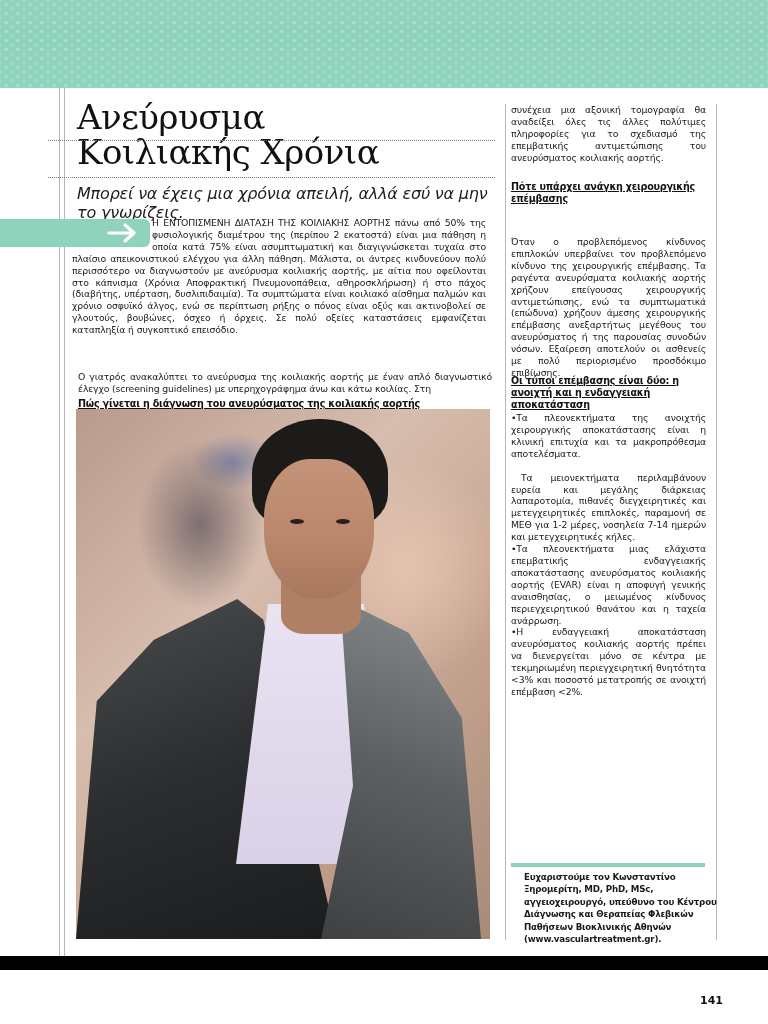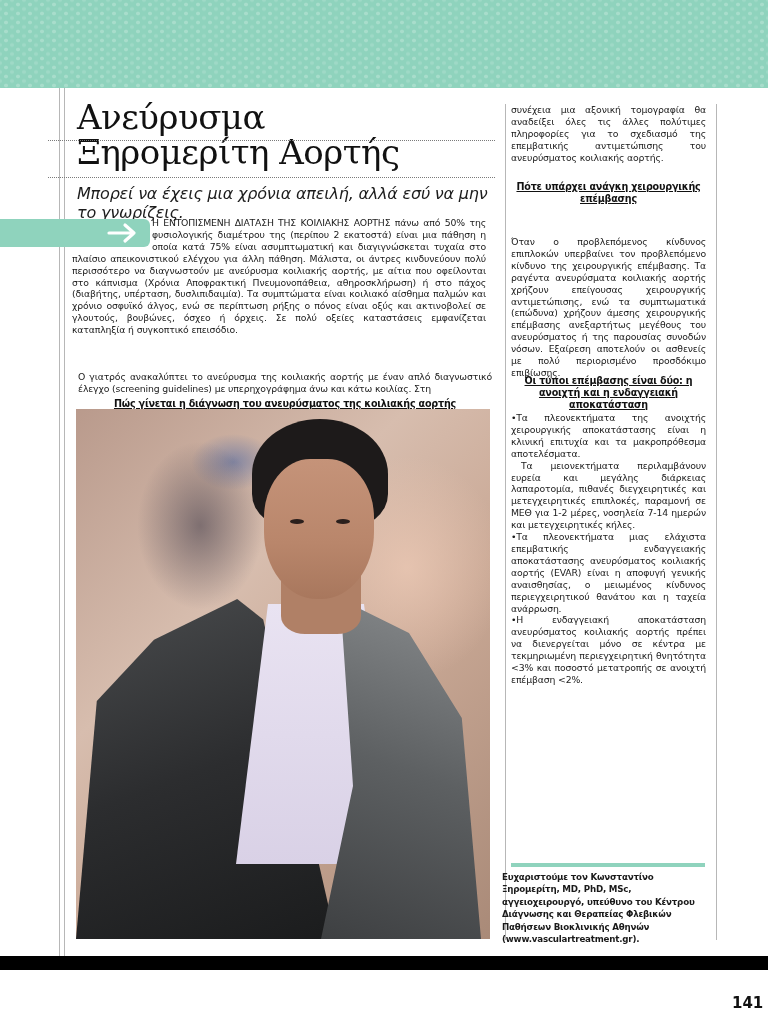"Ξηρομερίτη Αορτής" span.line { text: Ξηρομερίτη Αορτής -> Κοιλιακής Χρόνια }
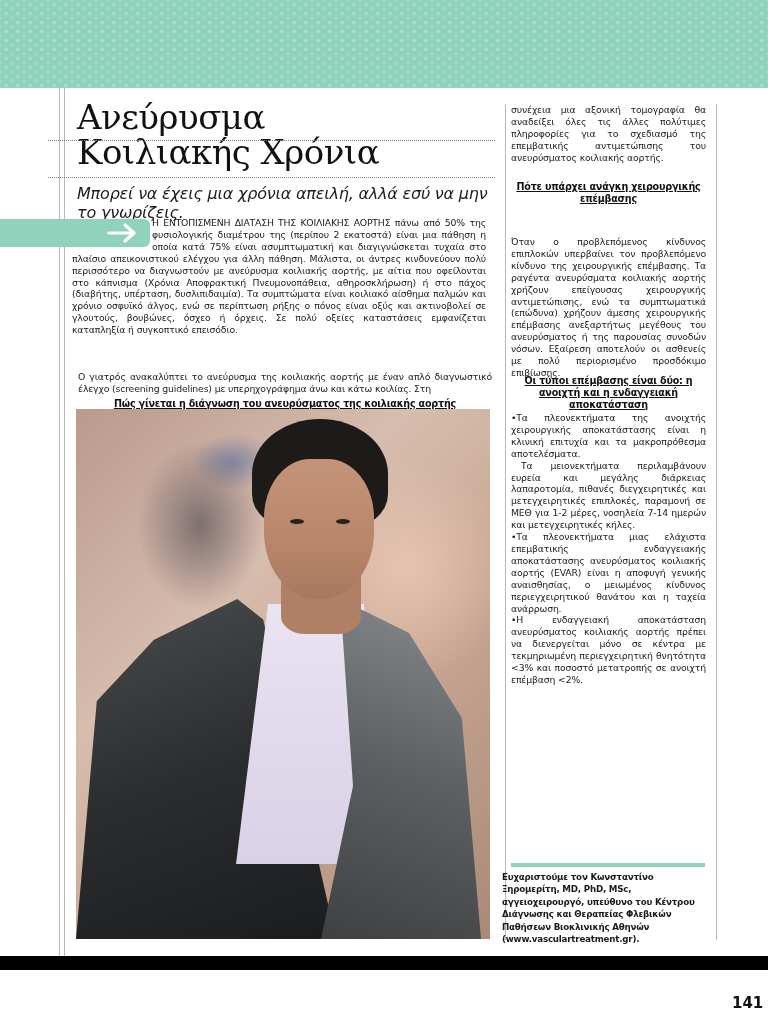"Πότε υπάρχει ανάγκη χειρουργικής" .section-head { text-align: center -> none }
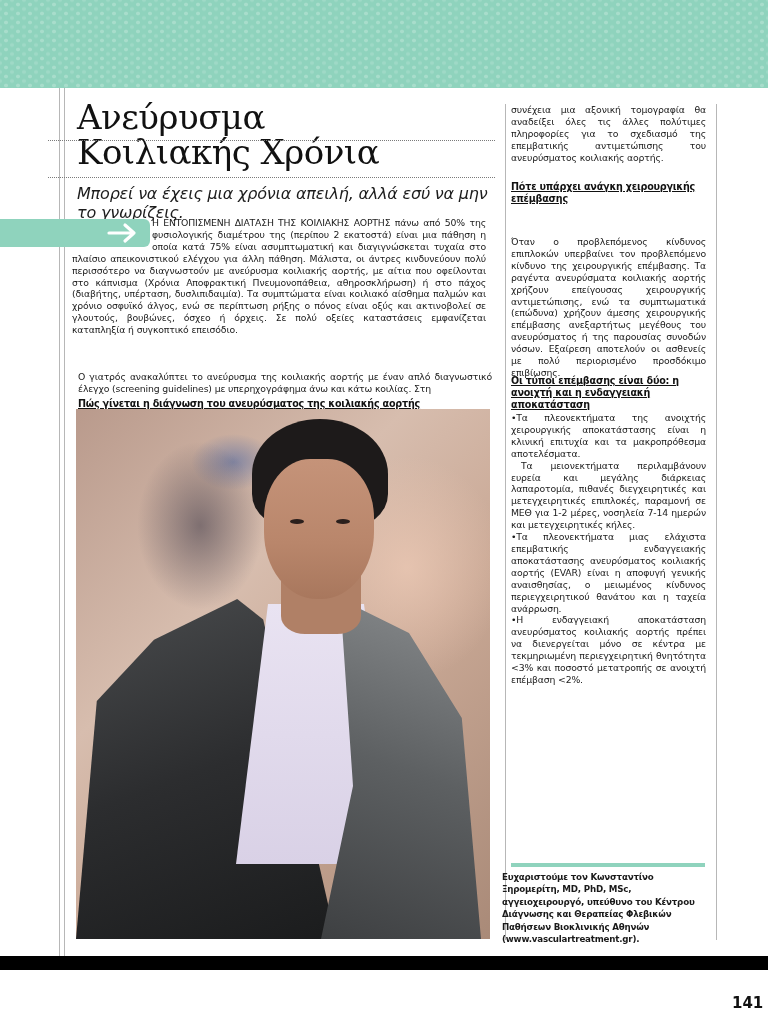"Τα μειονεκτήματα περιλαμβάνουν ευρεία" .r3 p.indent { margin-top: none -> 12px }
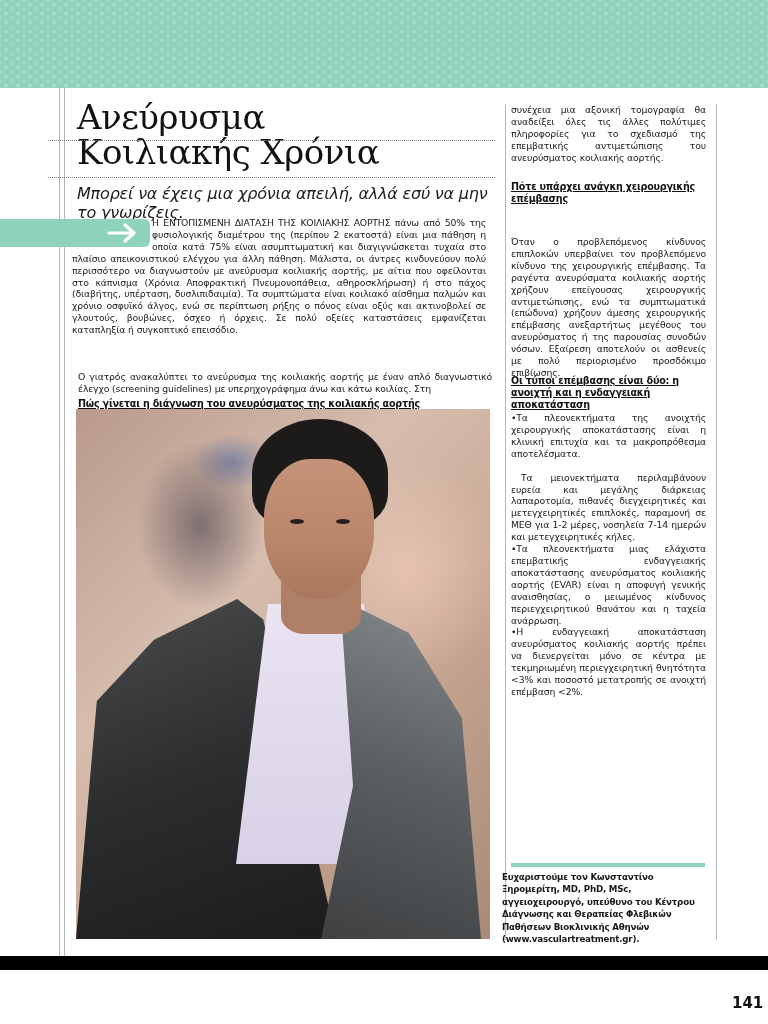"Ευχαριστούμε τον Κωνσταντίνο Ξηρομερίτη," .credit { left: 502px -> 524px }
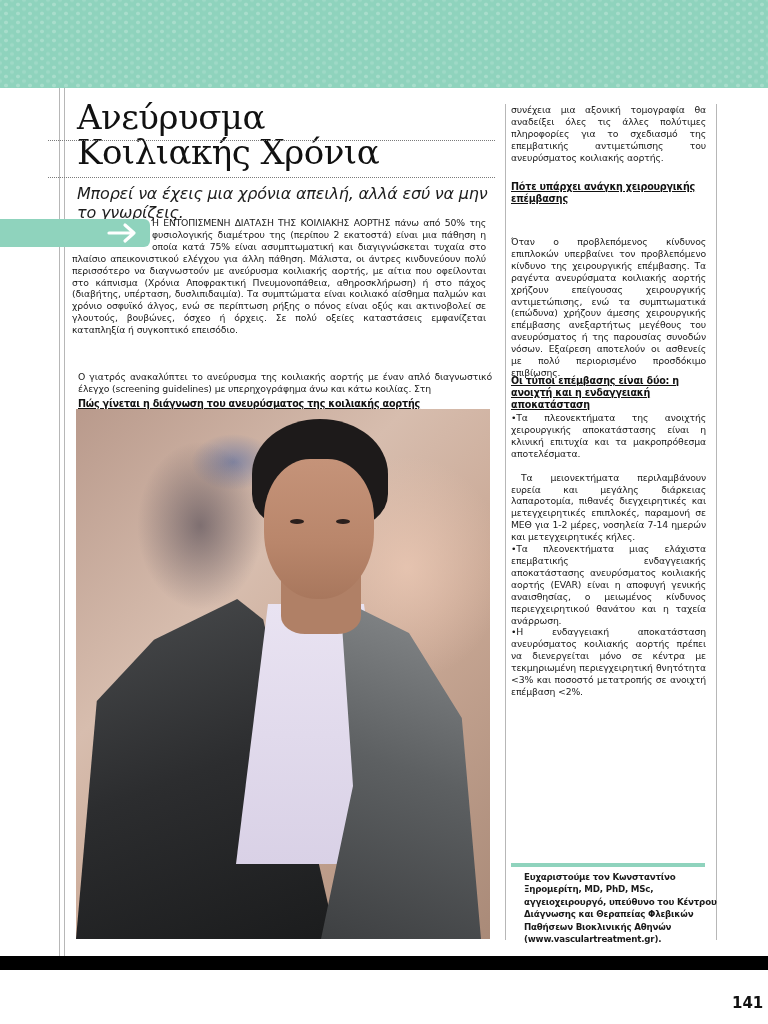"141" .page-num { font-size: 15px -> 11px; margin-left: 32px -> none }
